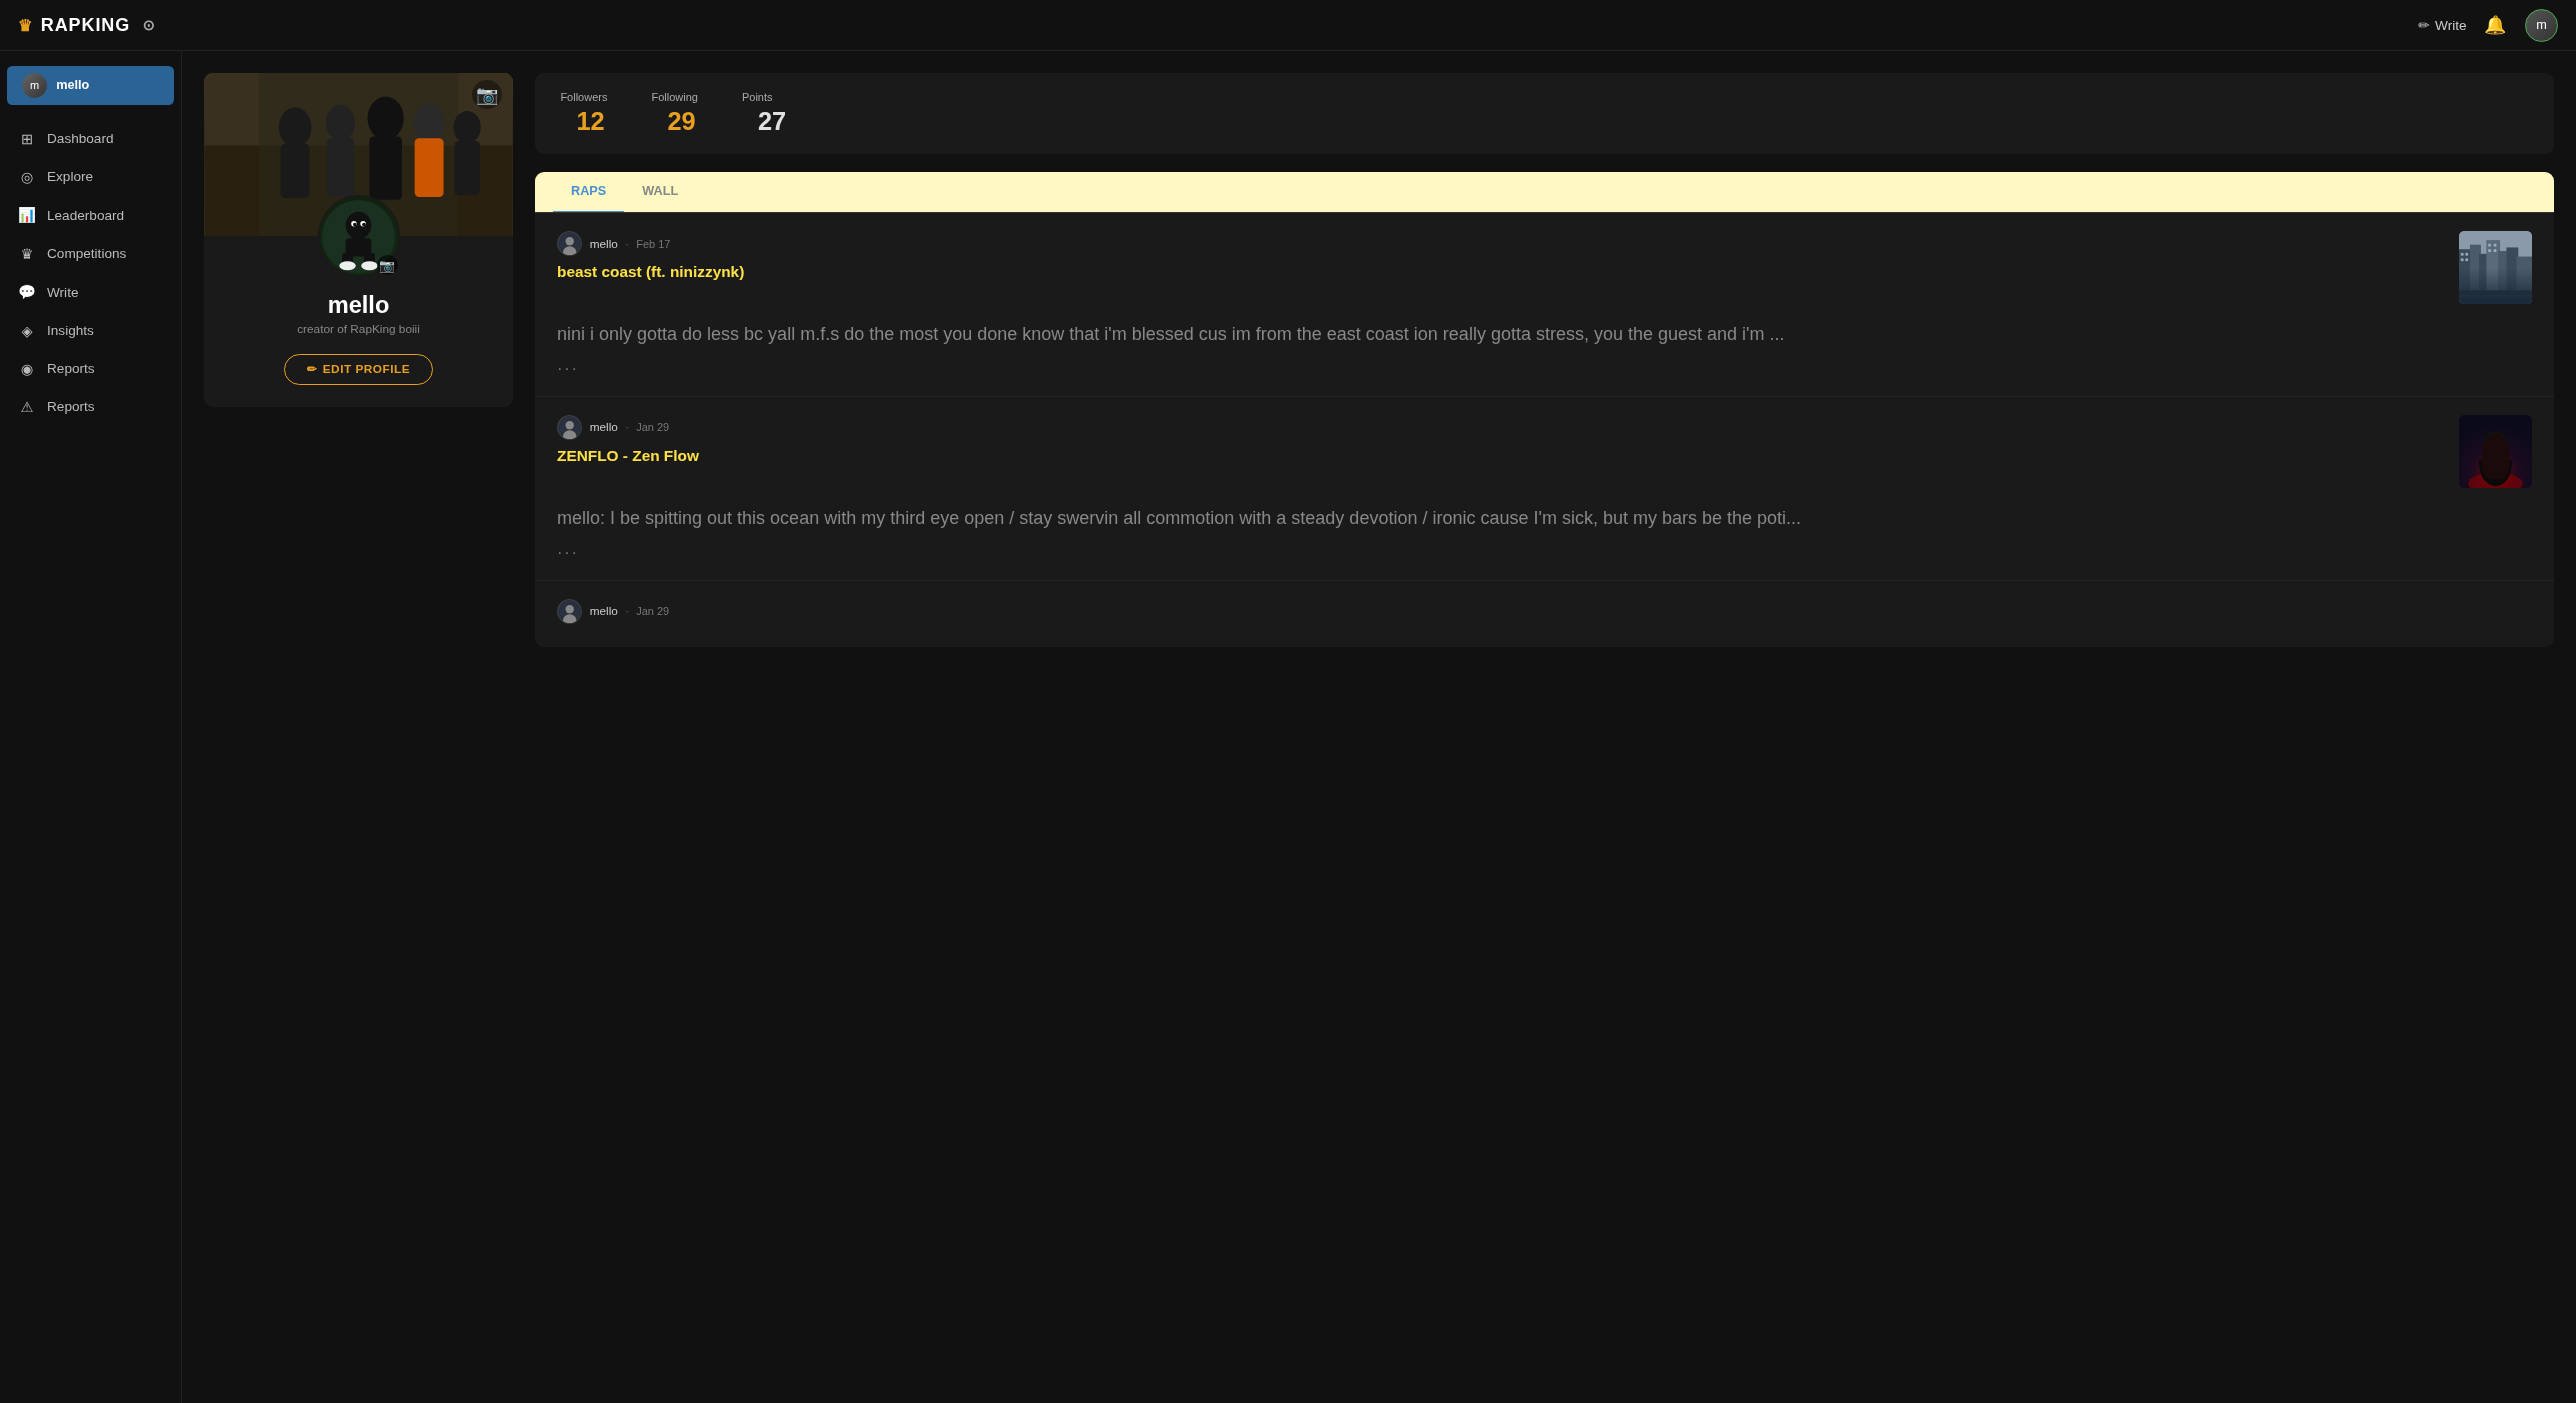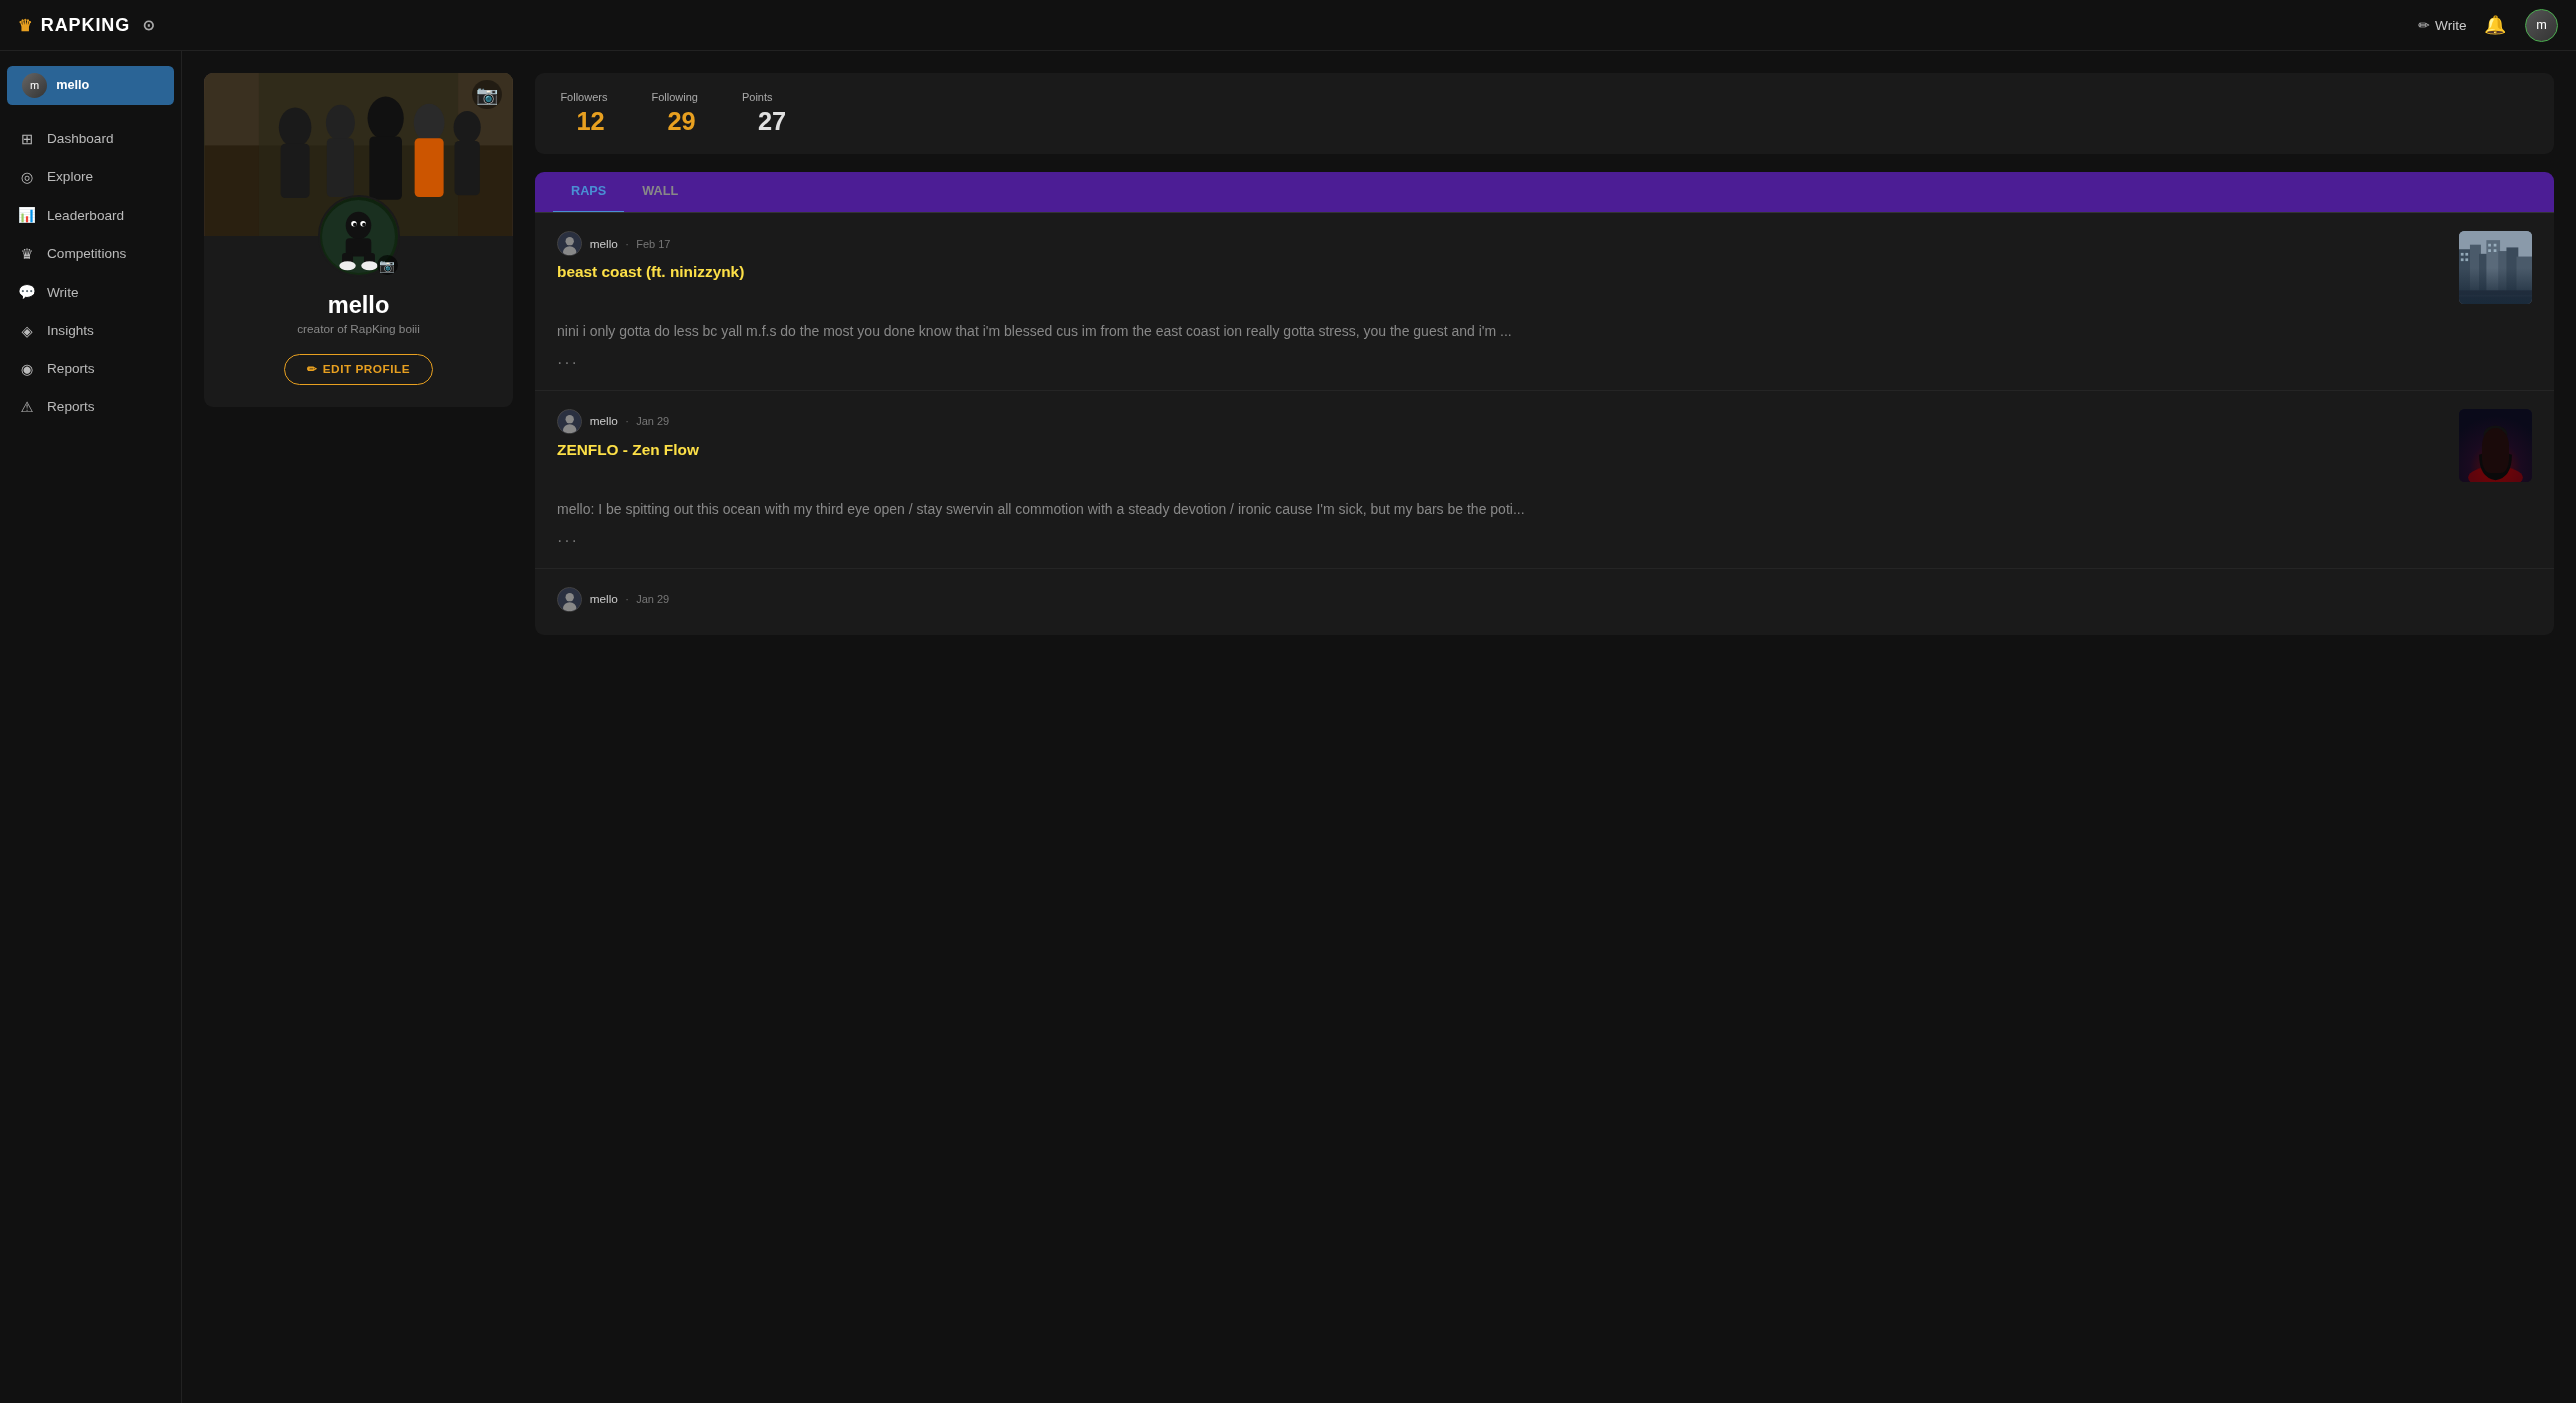"RAPS" .tabs-bar { background: #4c1d95 -> #fef9c3 }
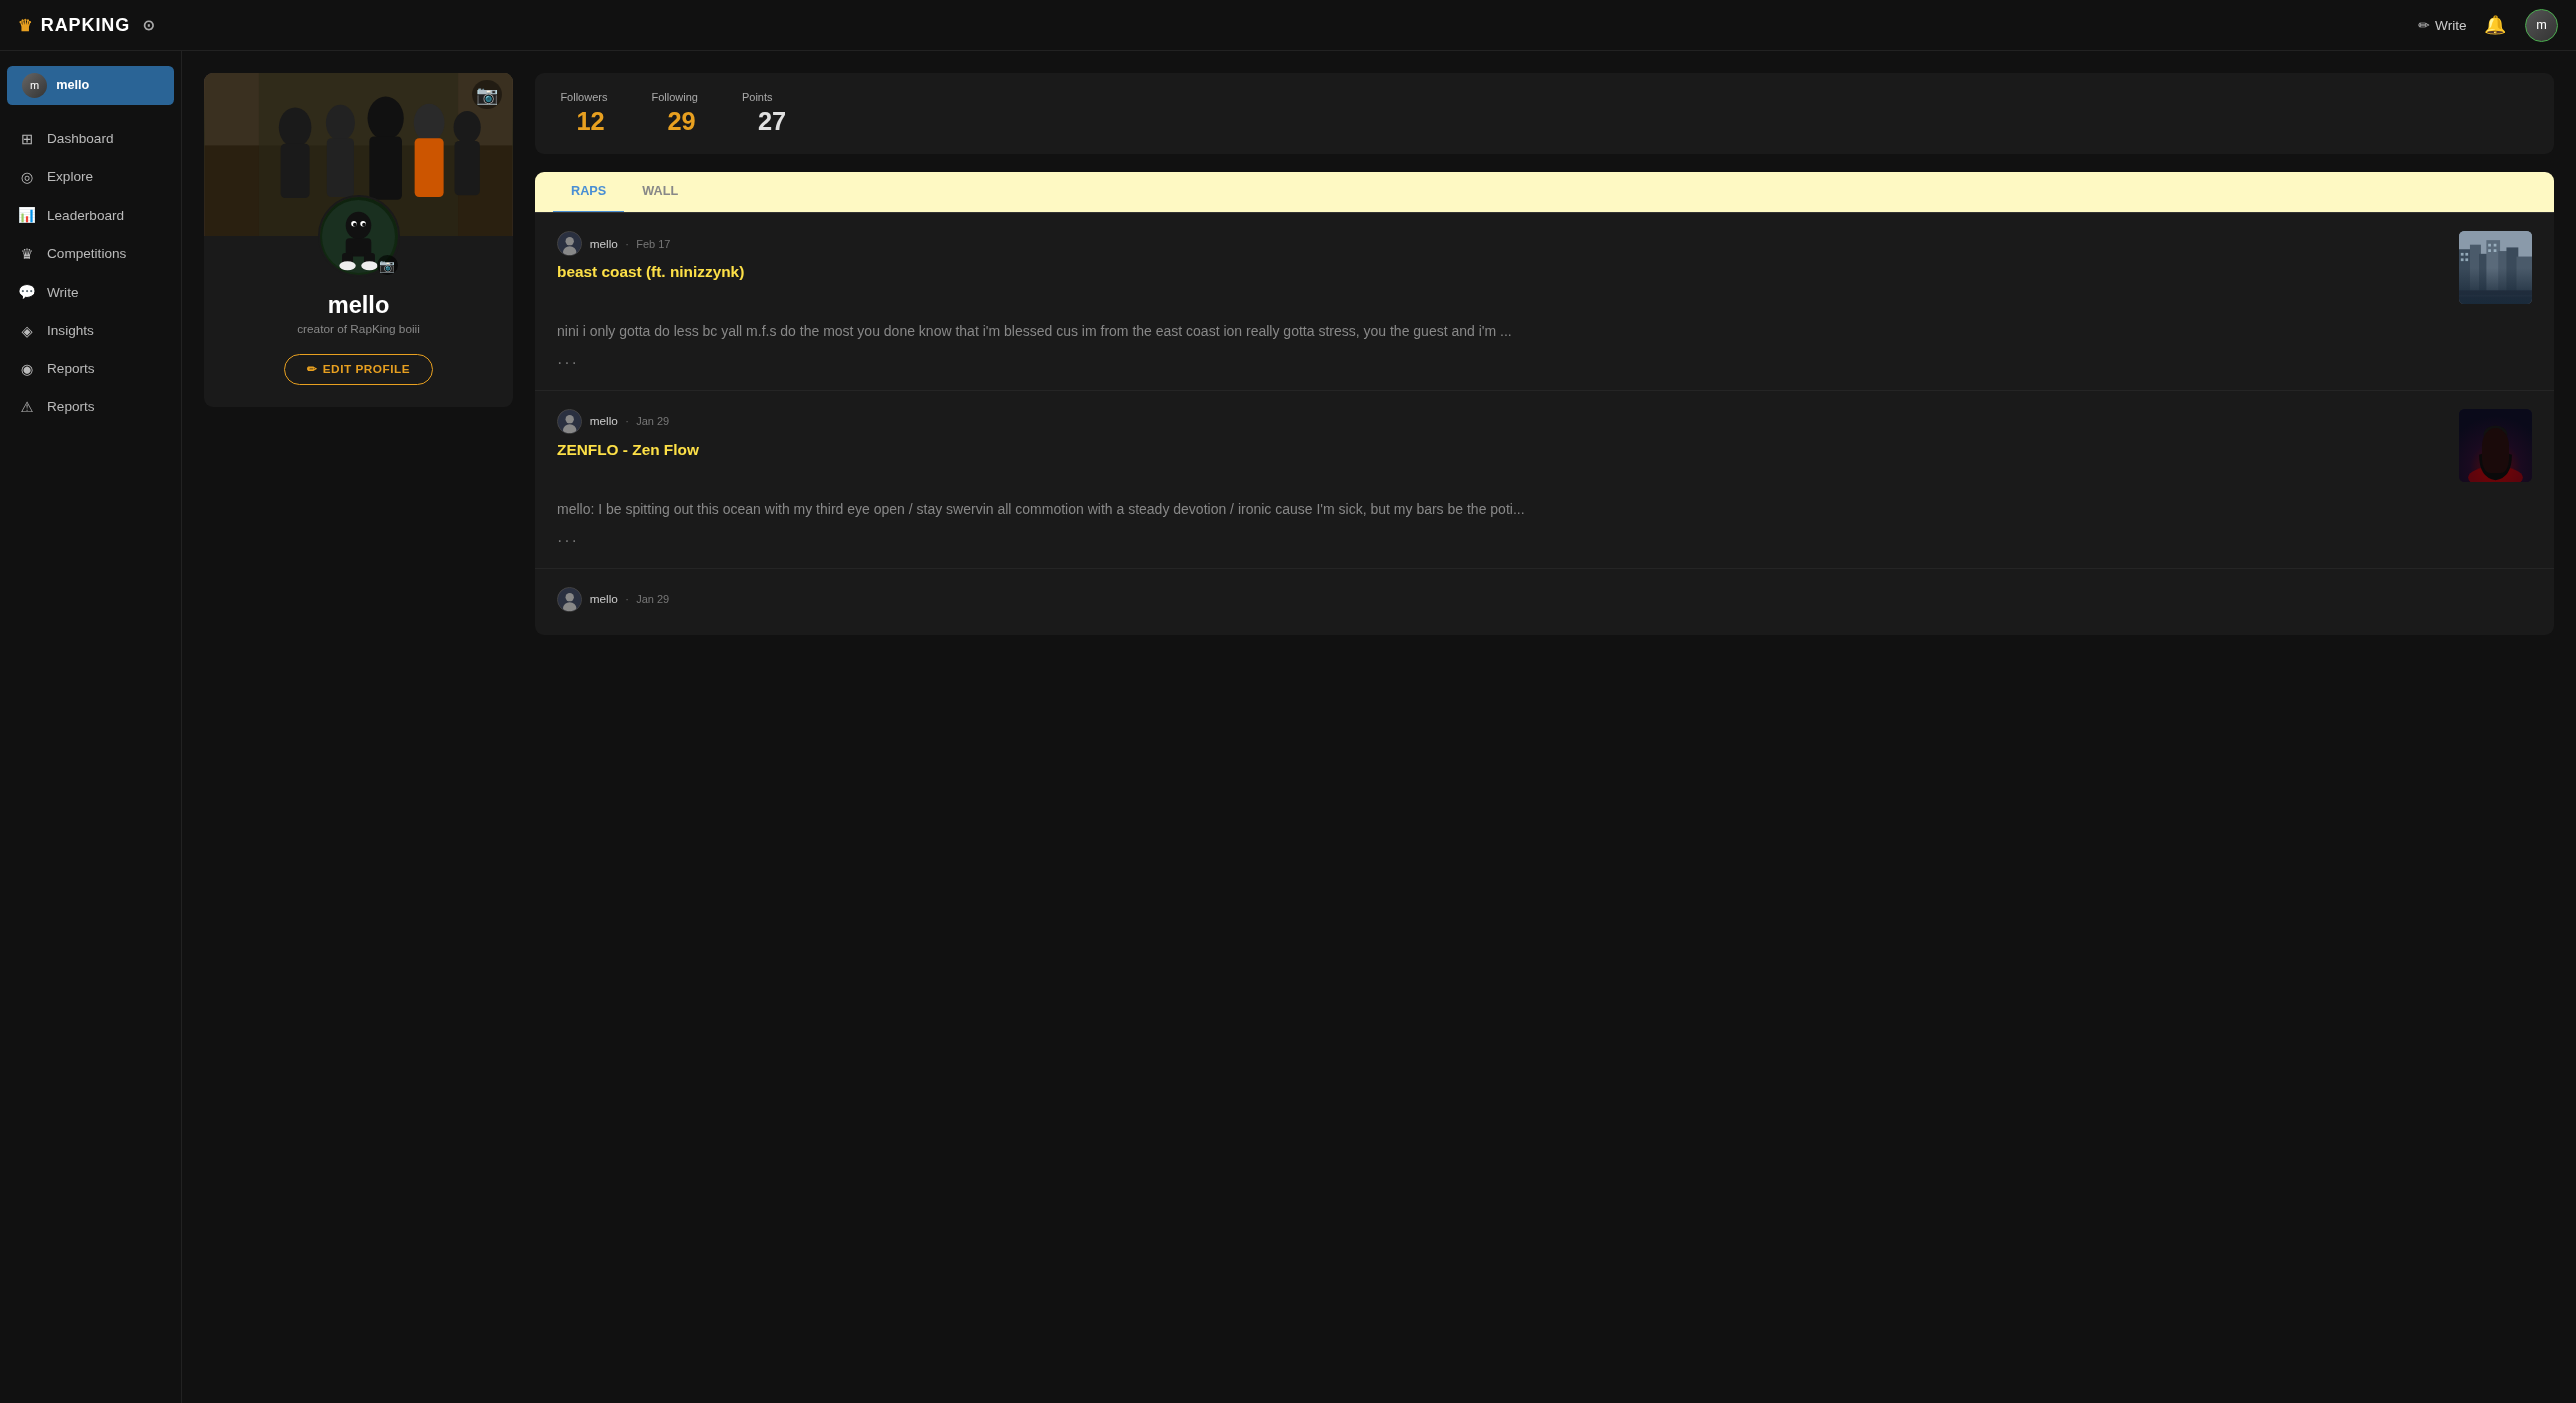"nini i only gotta do" .feed-excerpt { font-size: 14px -> 18px }
